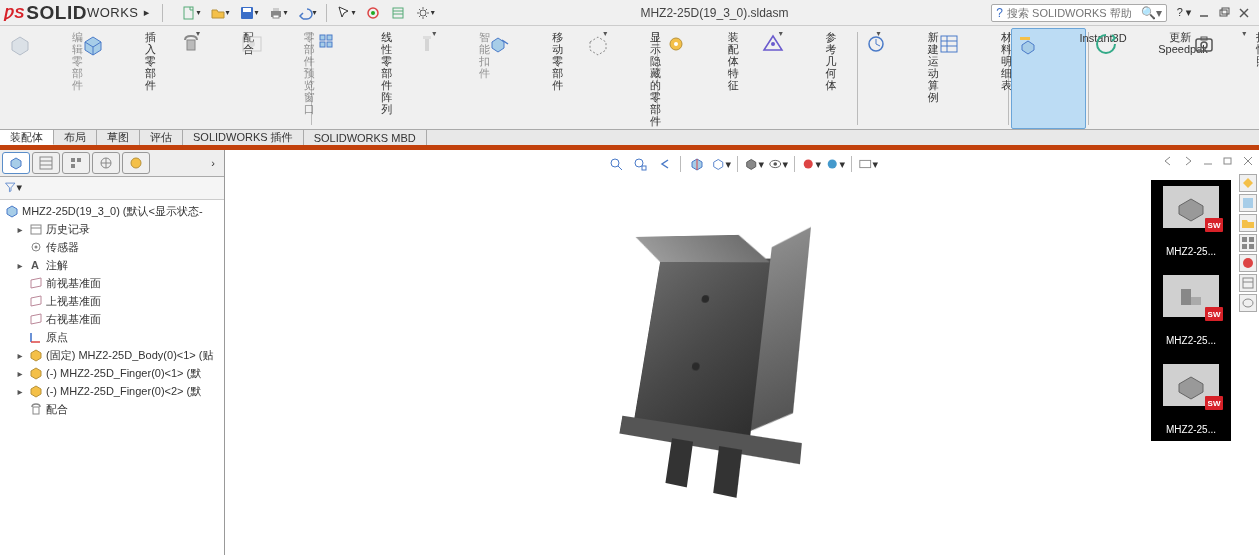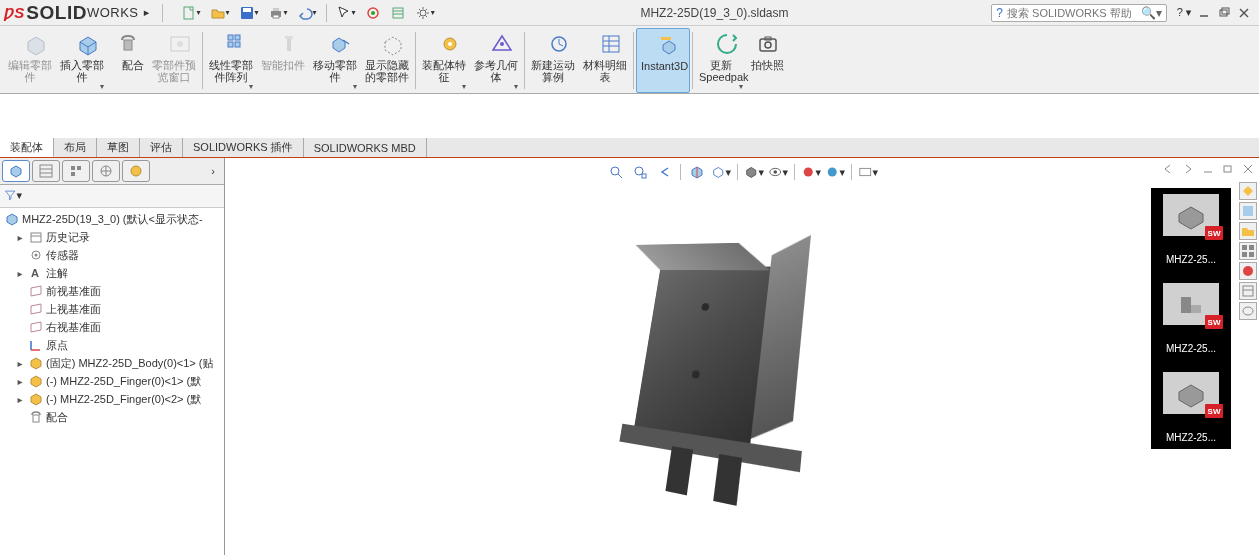"编辑零部件" .ribbon-group { align-items: flex-end -> flex-start; flex-direction: column -> row; gap: none -> 40px }
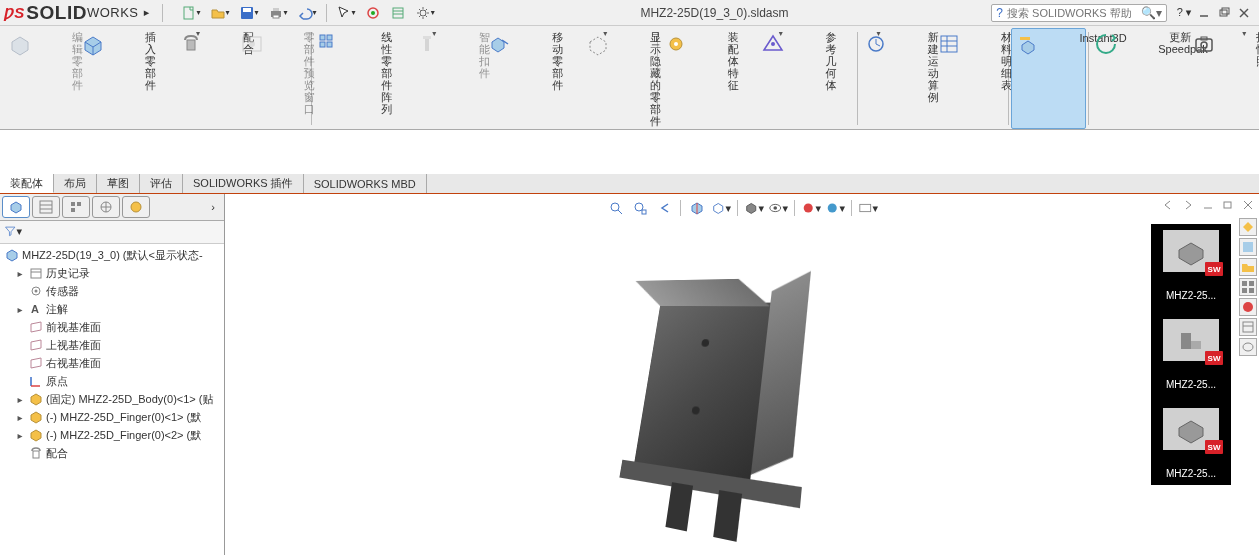"装配体" .tabs { border-bottom: 1px solid #c2410c -> 5px solid #c2410c; margin-top: 44px -> none }
